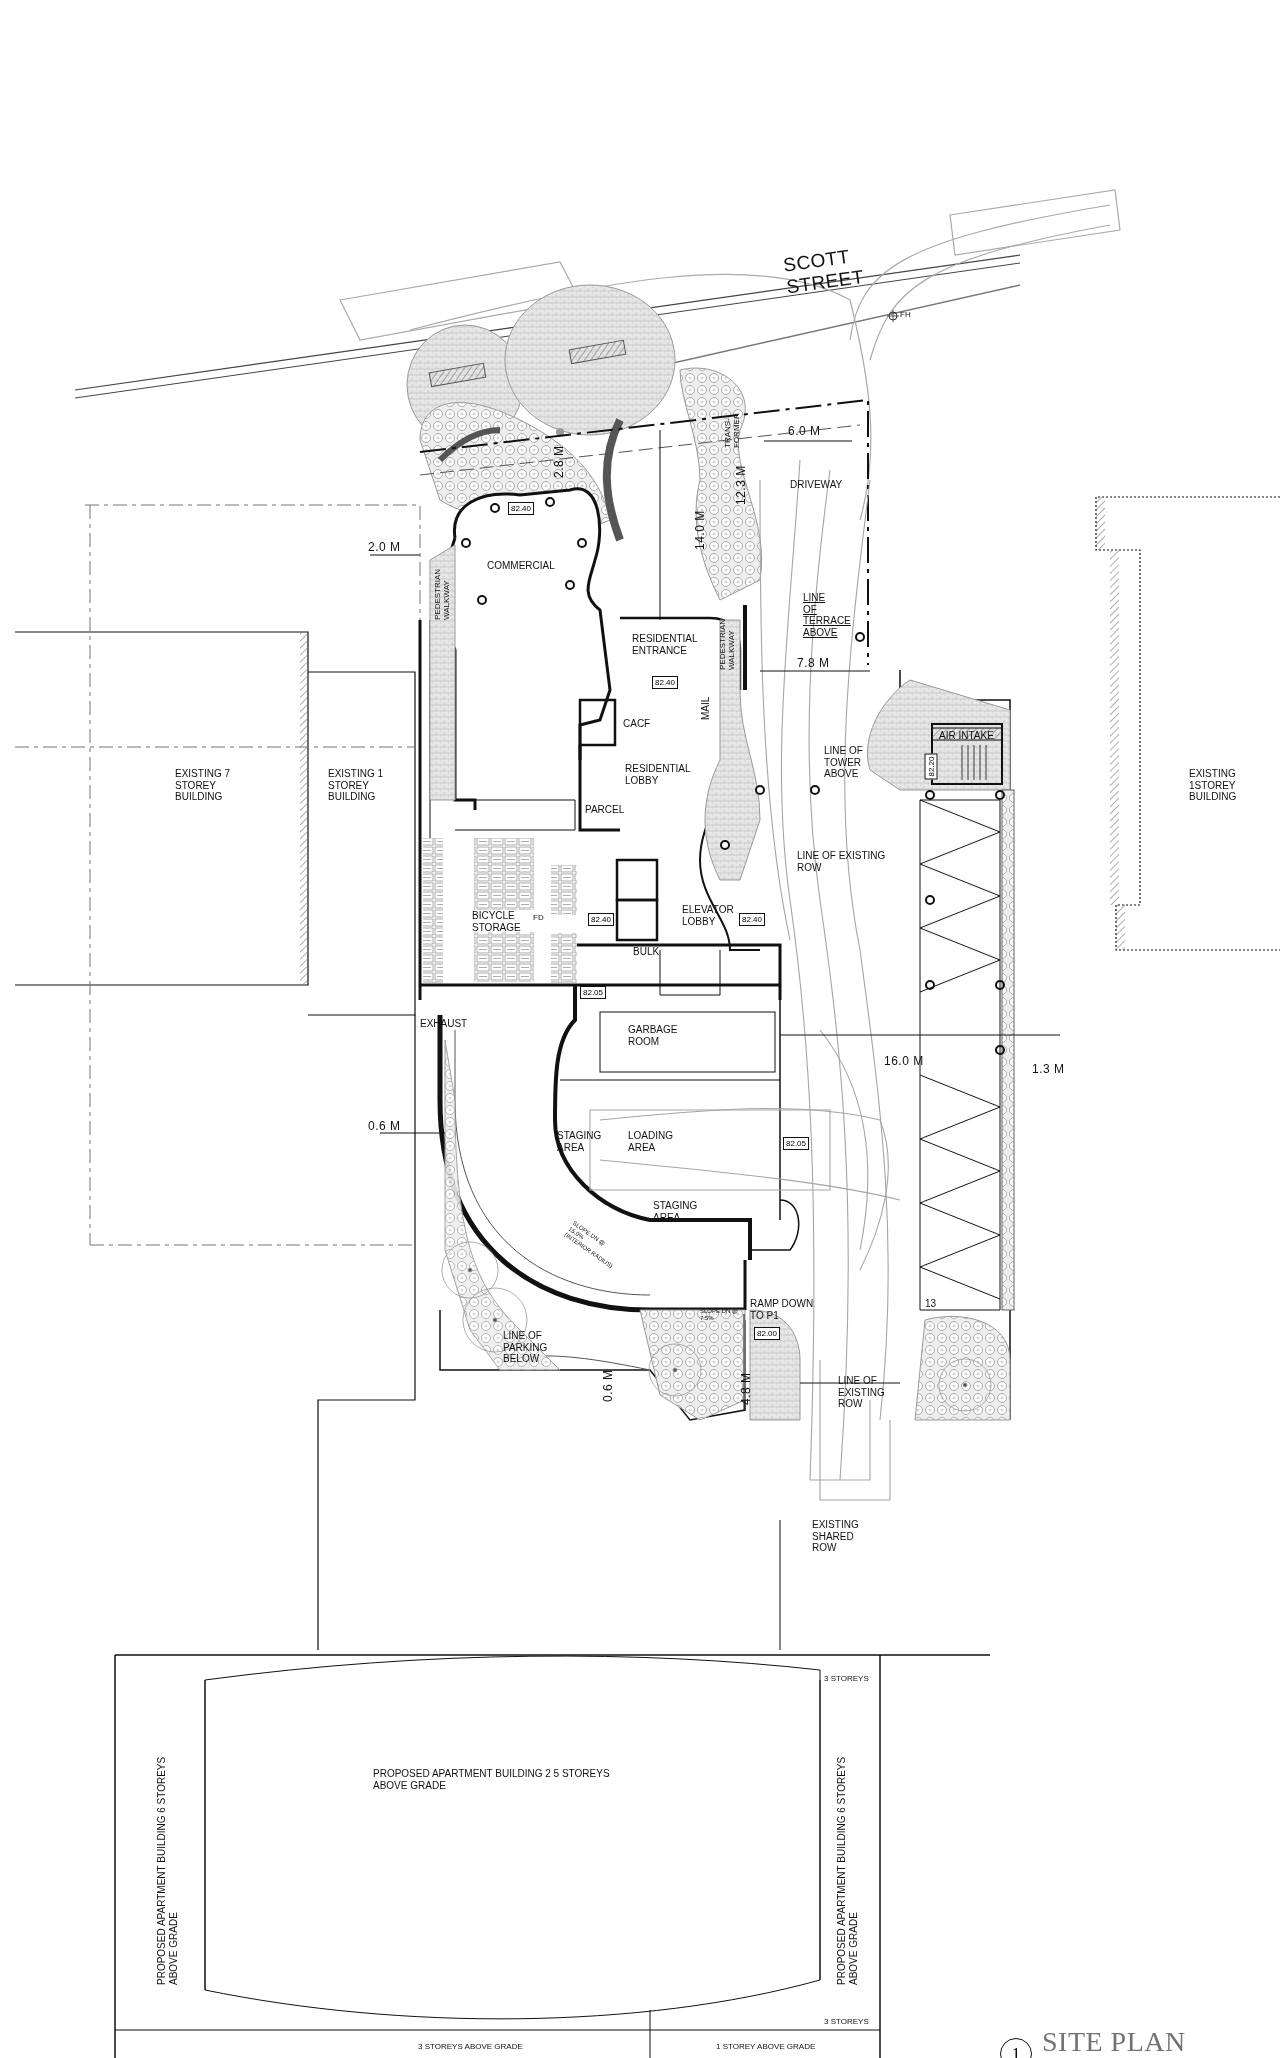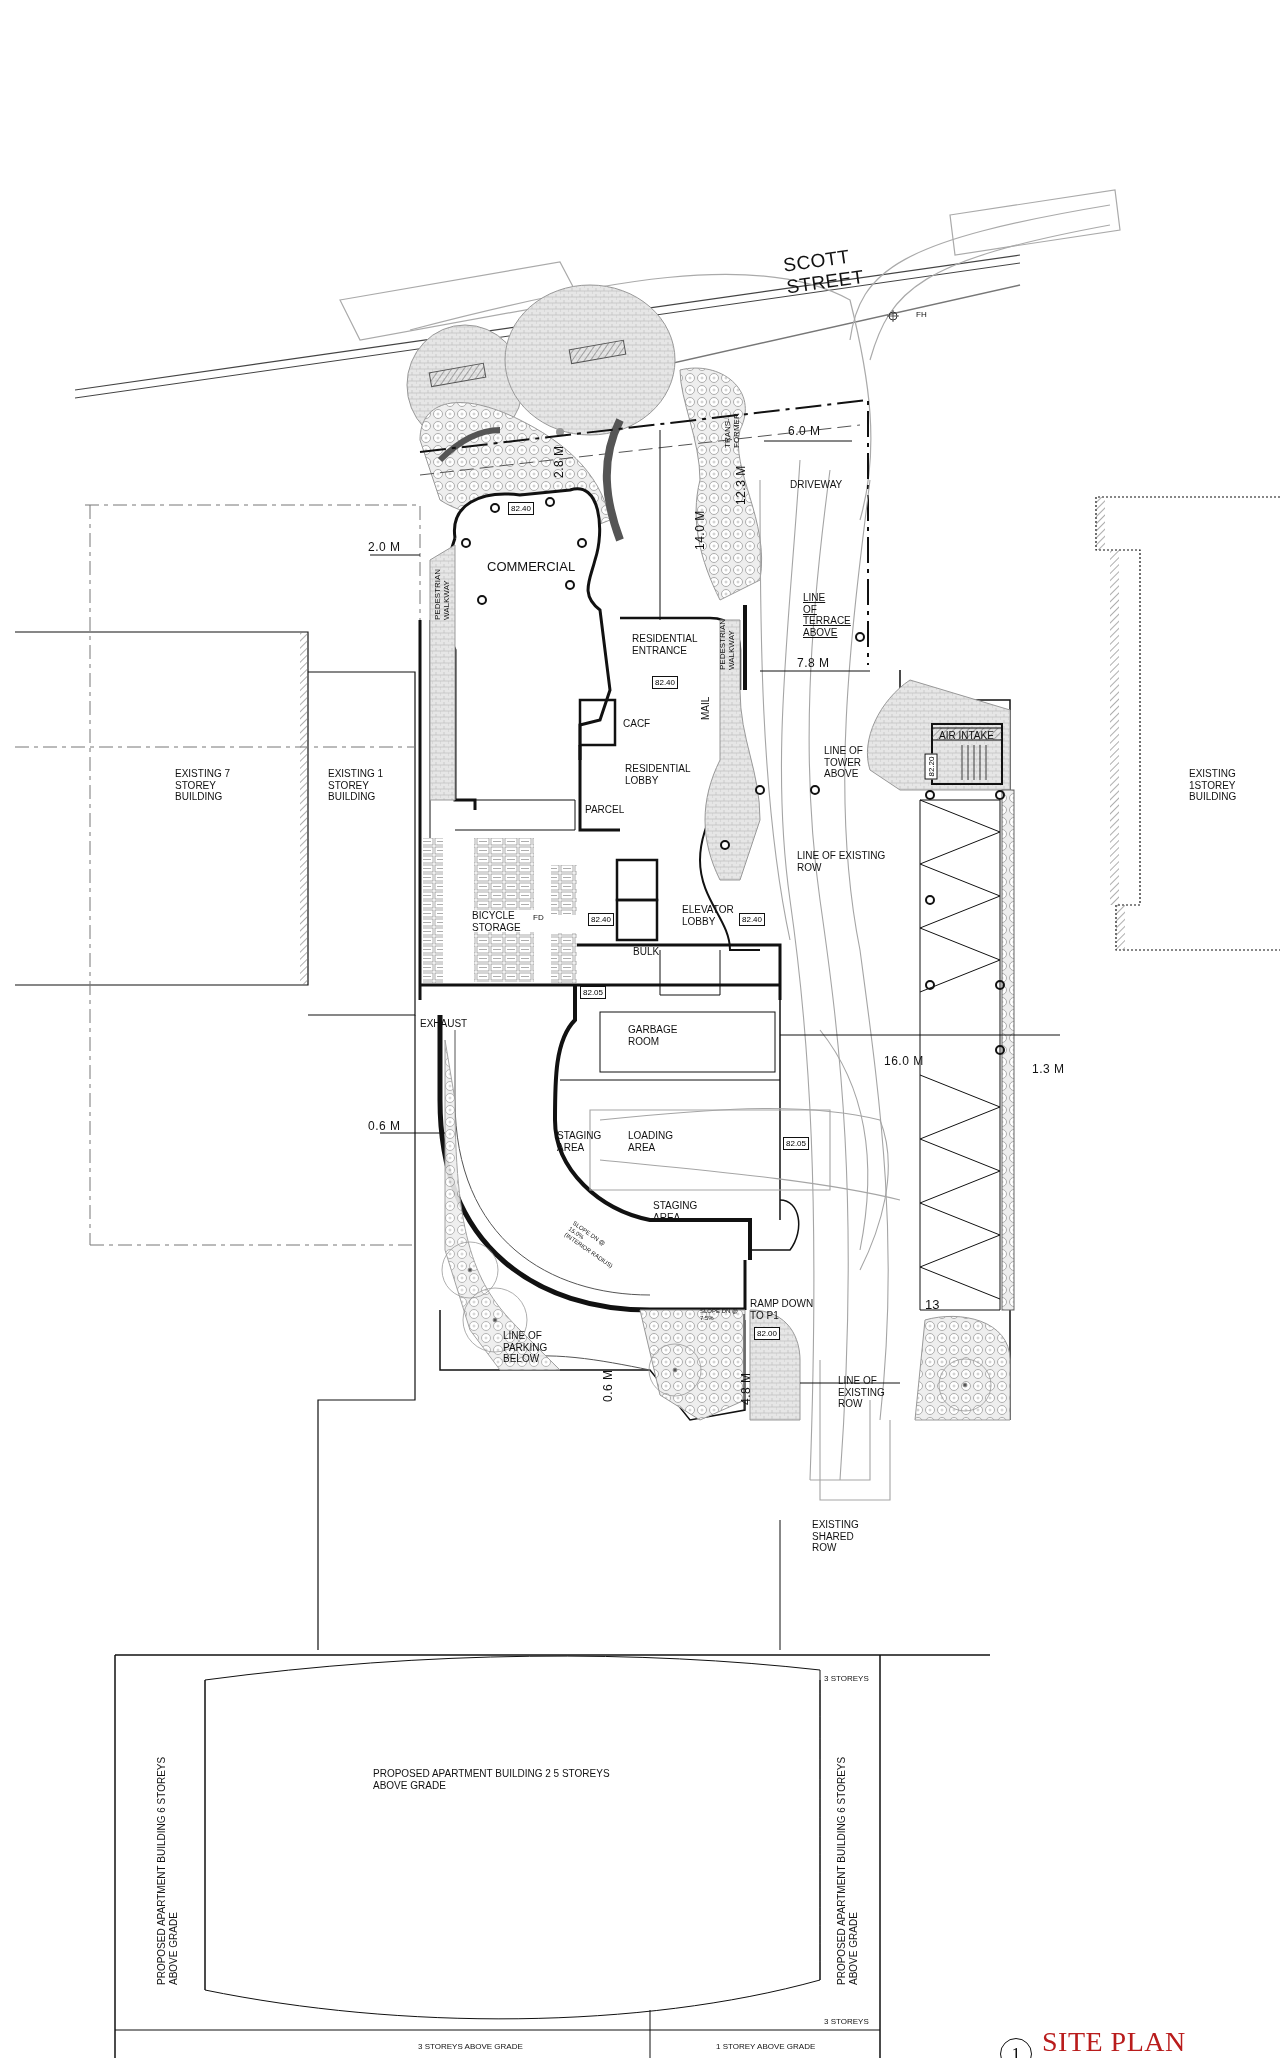"FH" div.lbl { margin-left: 16px -> none }
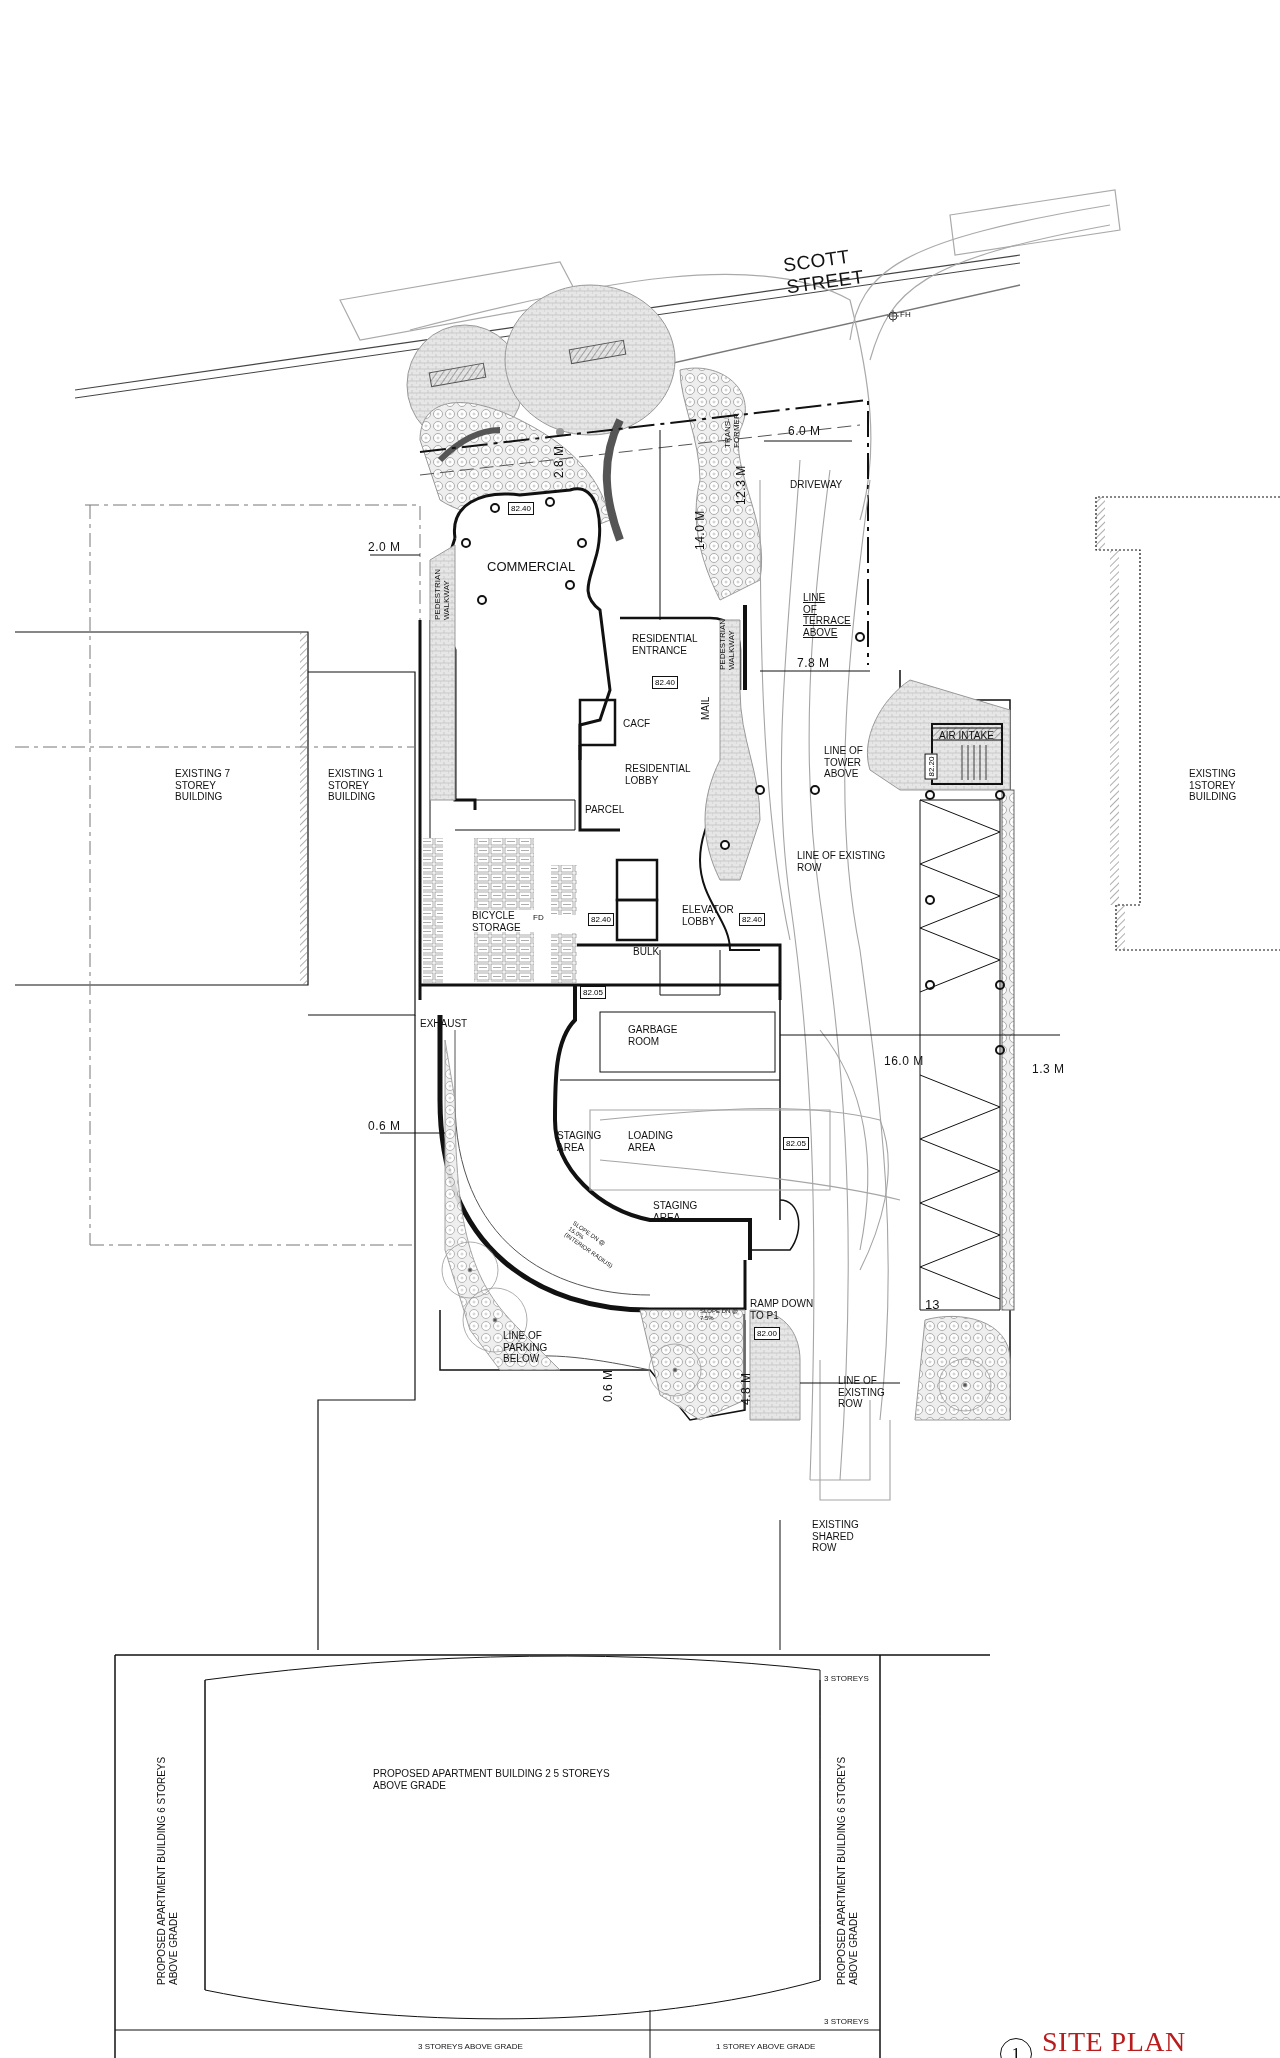"COMMERCIAL" .lbl.md { font-size: 13px -> 10px }
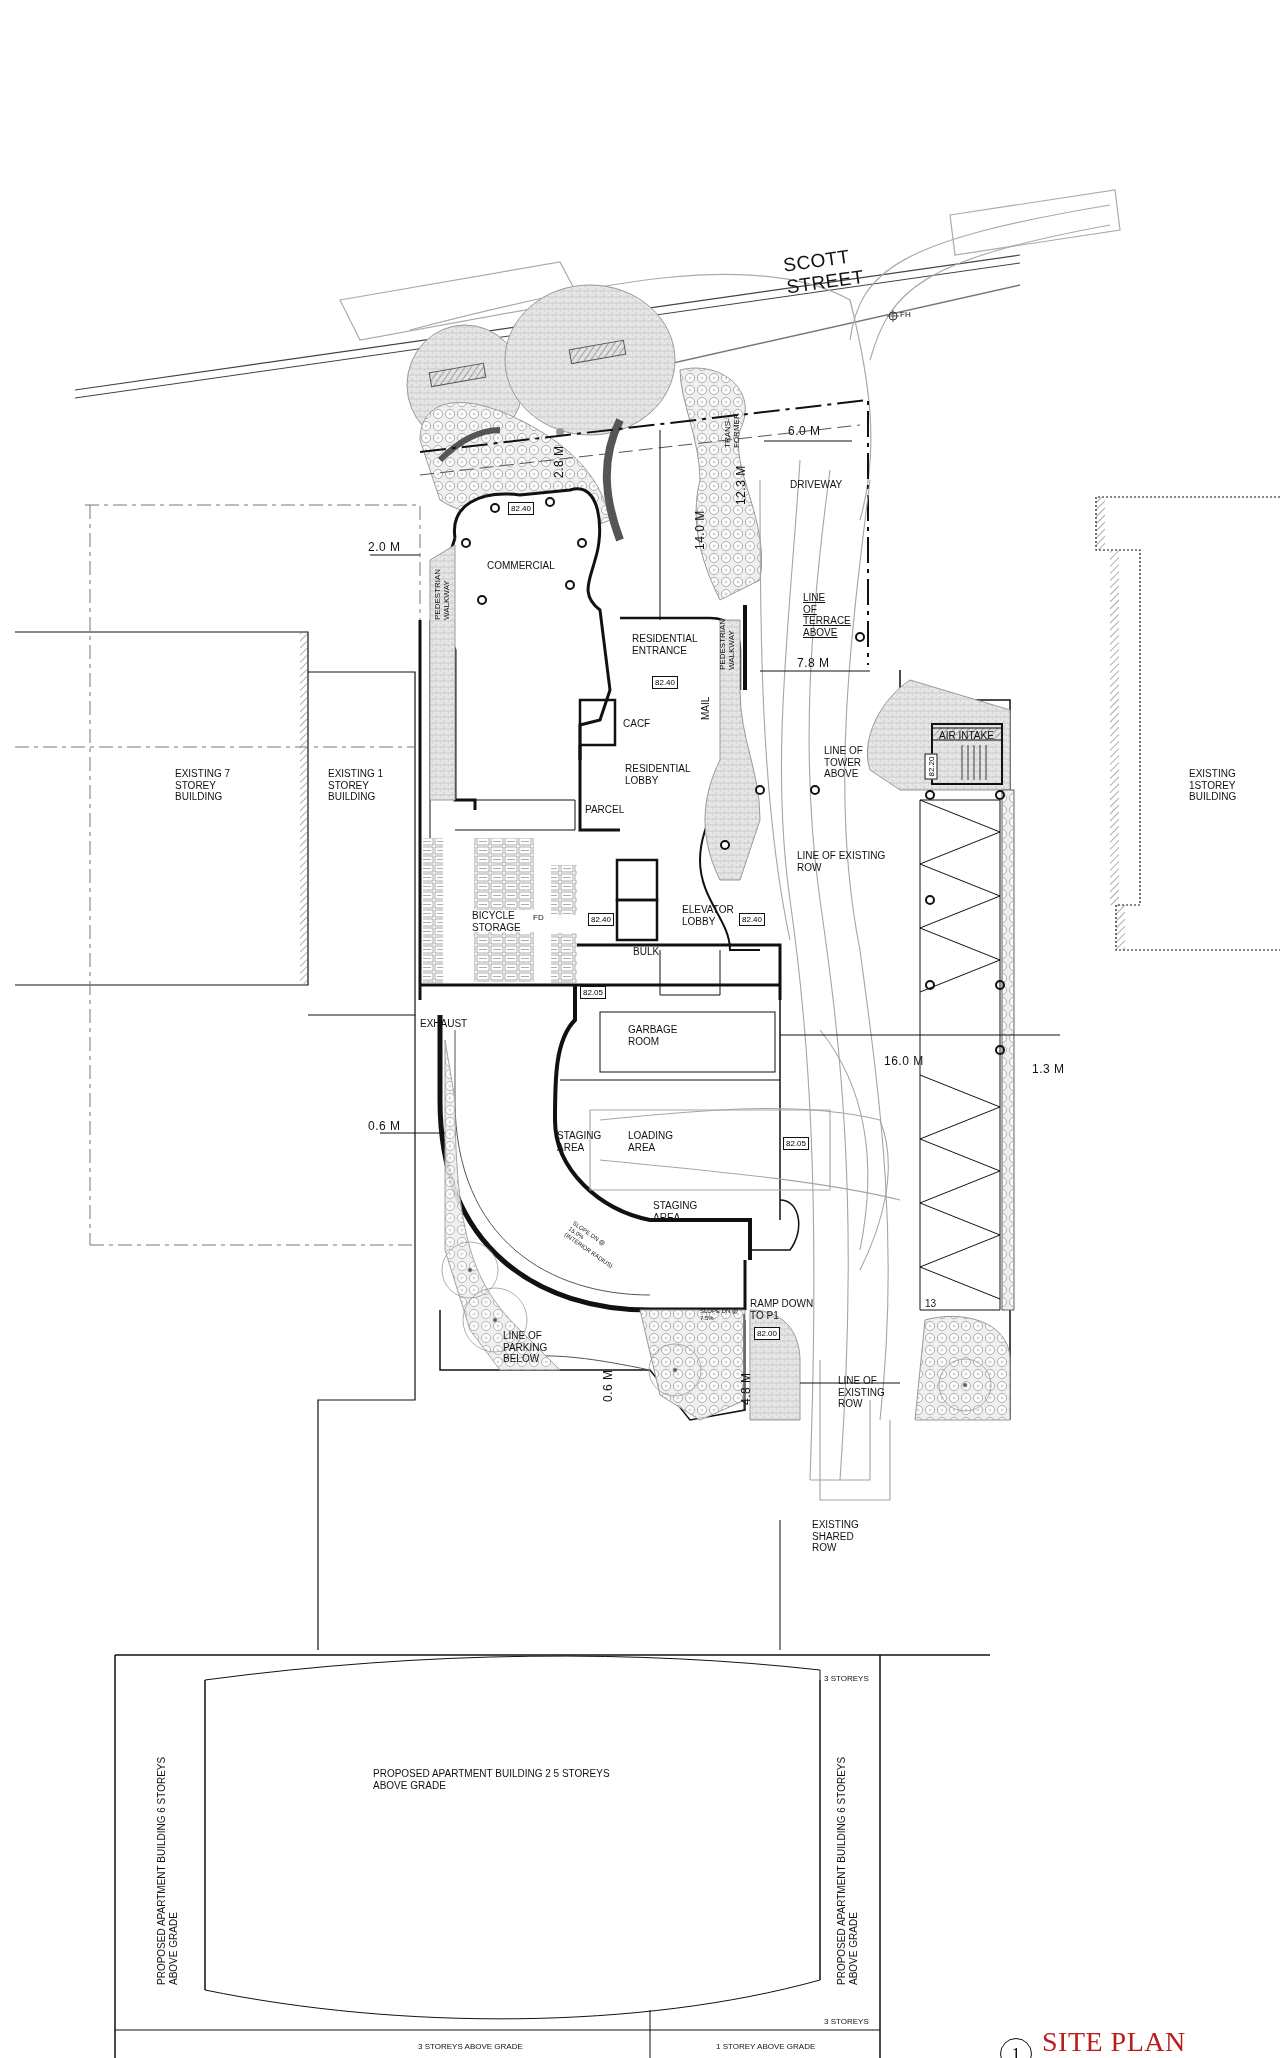"SITE PLAN" .title-text { color: #b91c1c -> #737373 }
